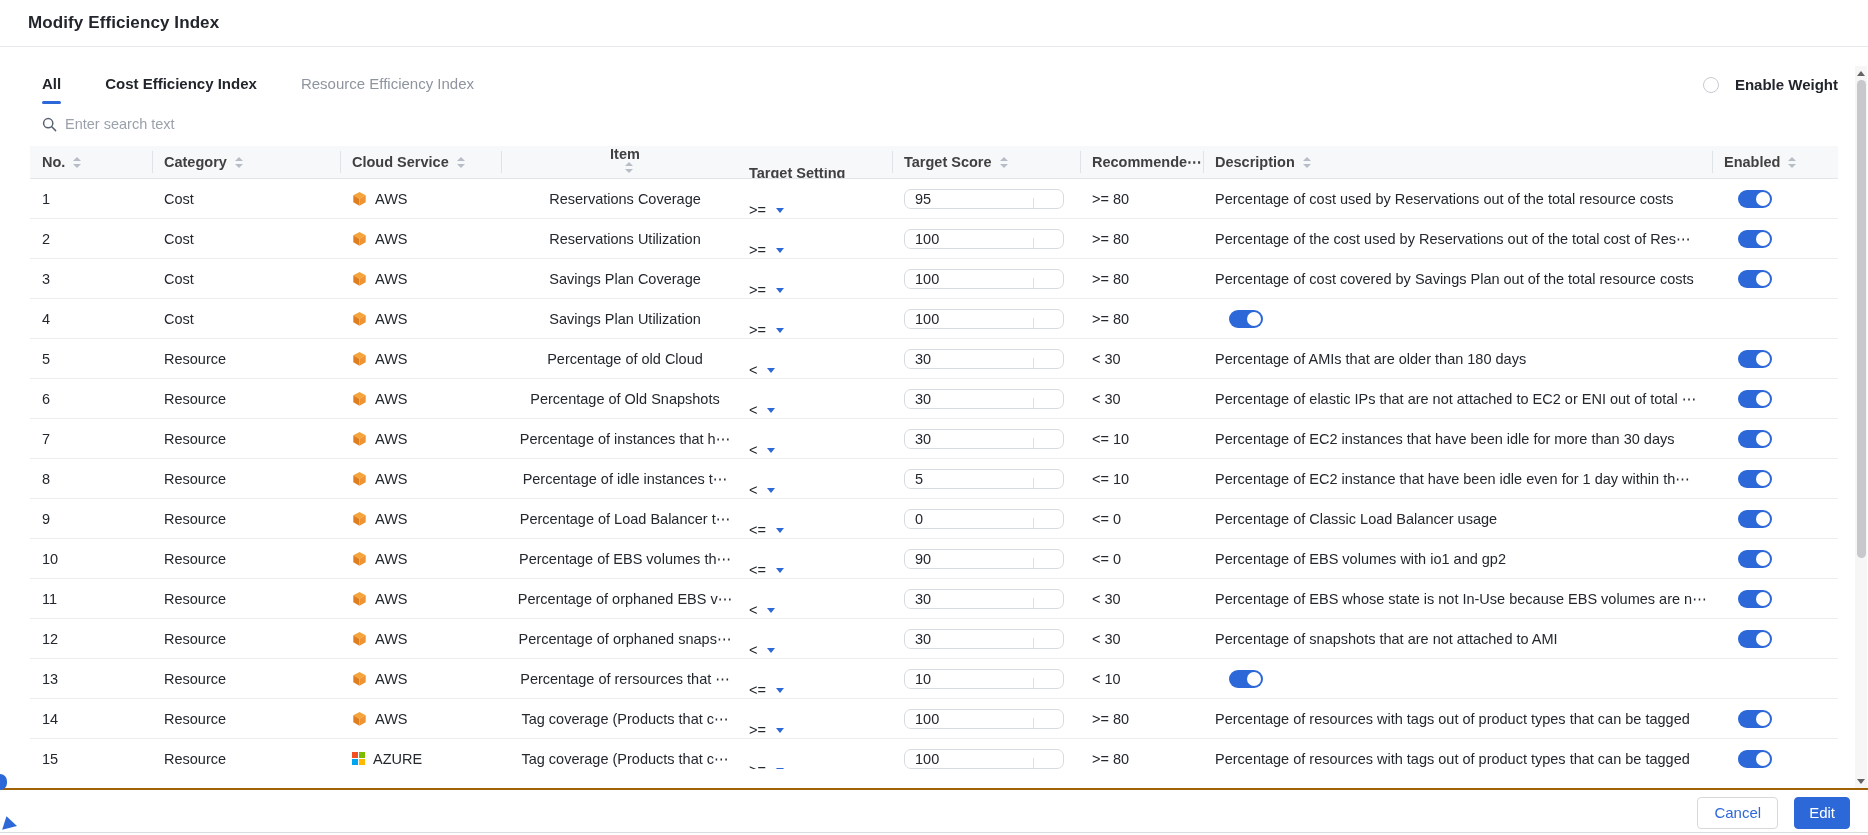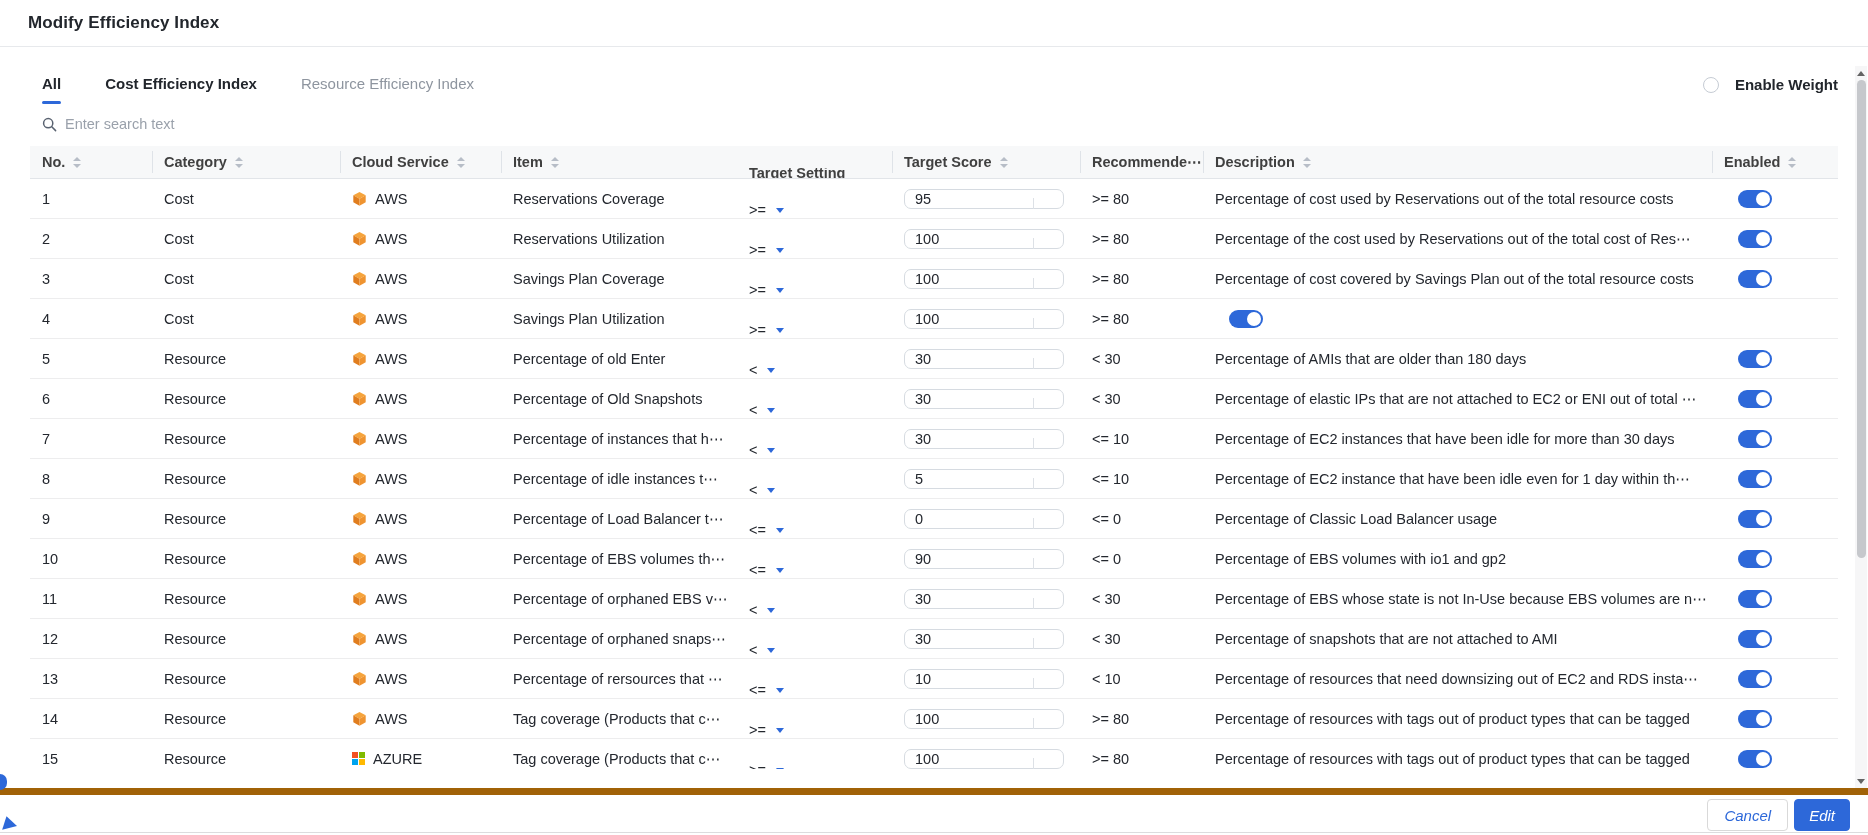"Item" .col-item { flex-direction: none -> column }
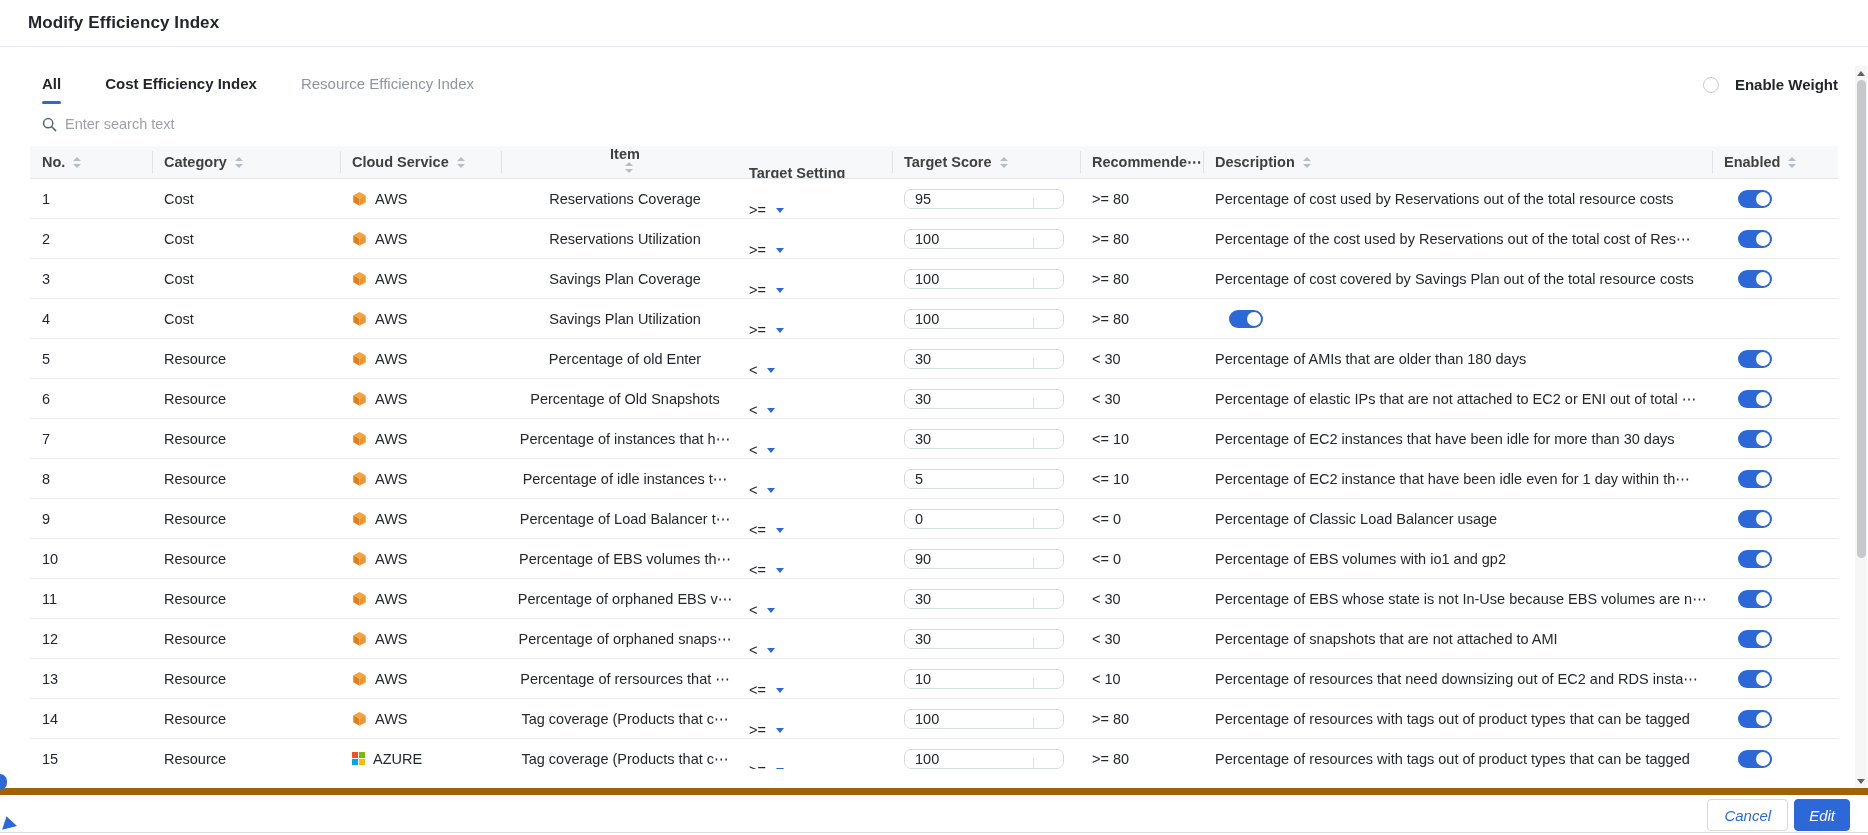"Percentage of old Enter" div.td { text: Enter -> Cloud }
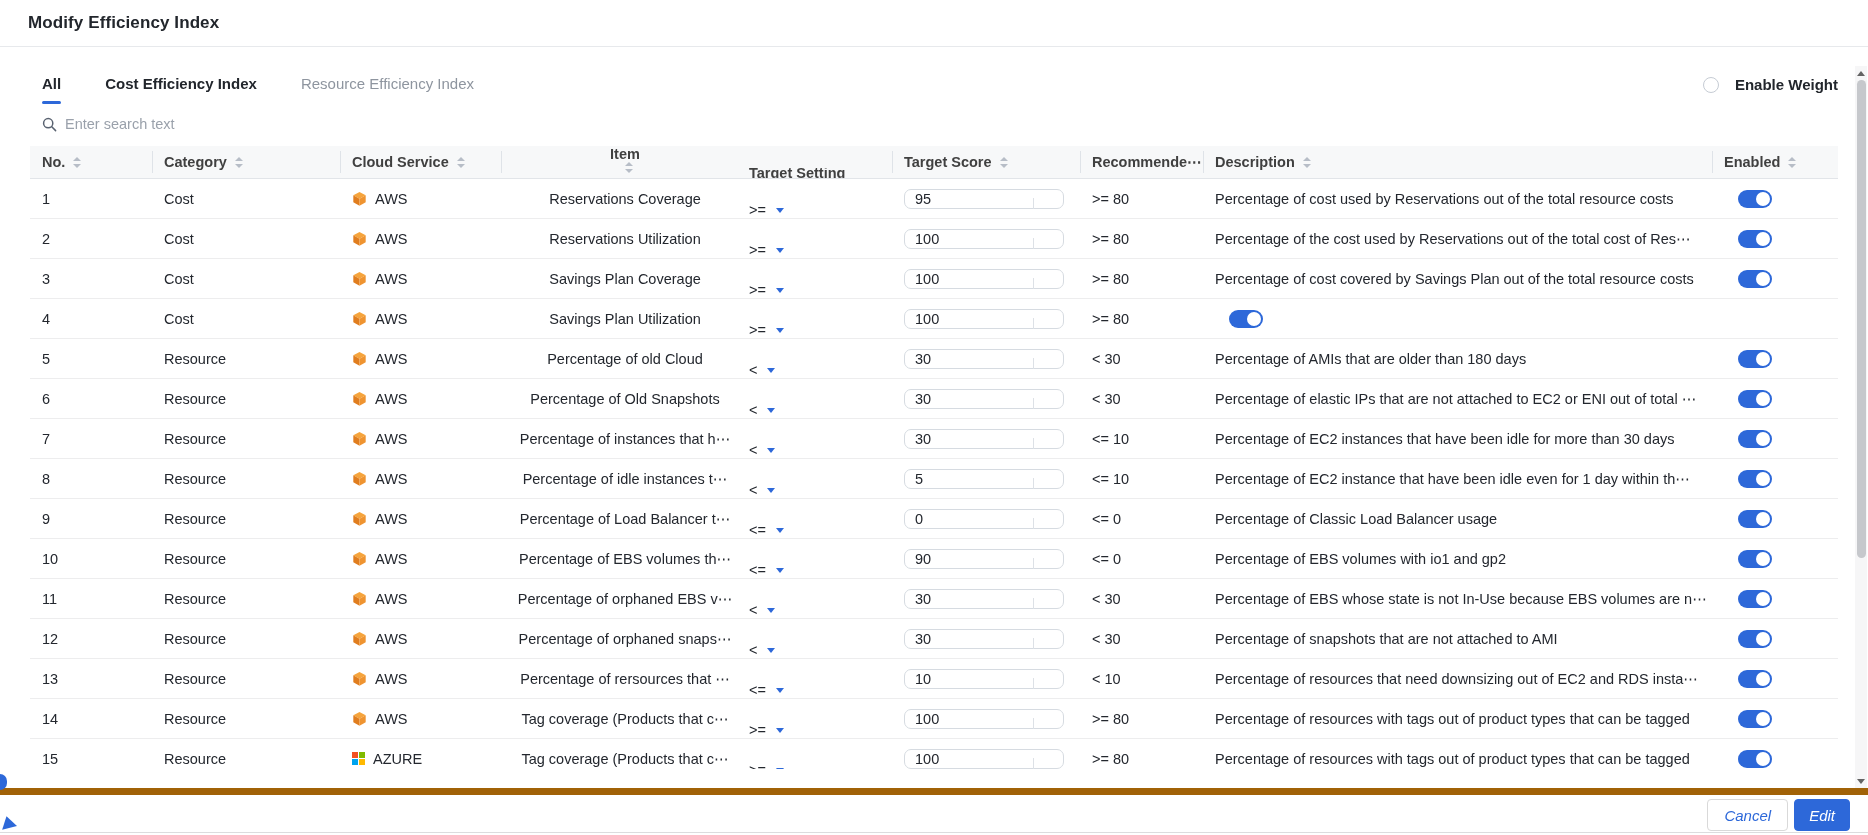"Percentage of resources that need" div.td { html: <div>Percentage of resources that need downsizing out of EC2 and RDS insta⋯</div> -> none }
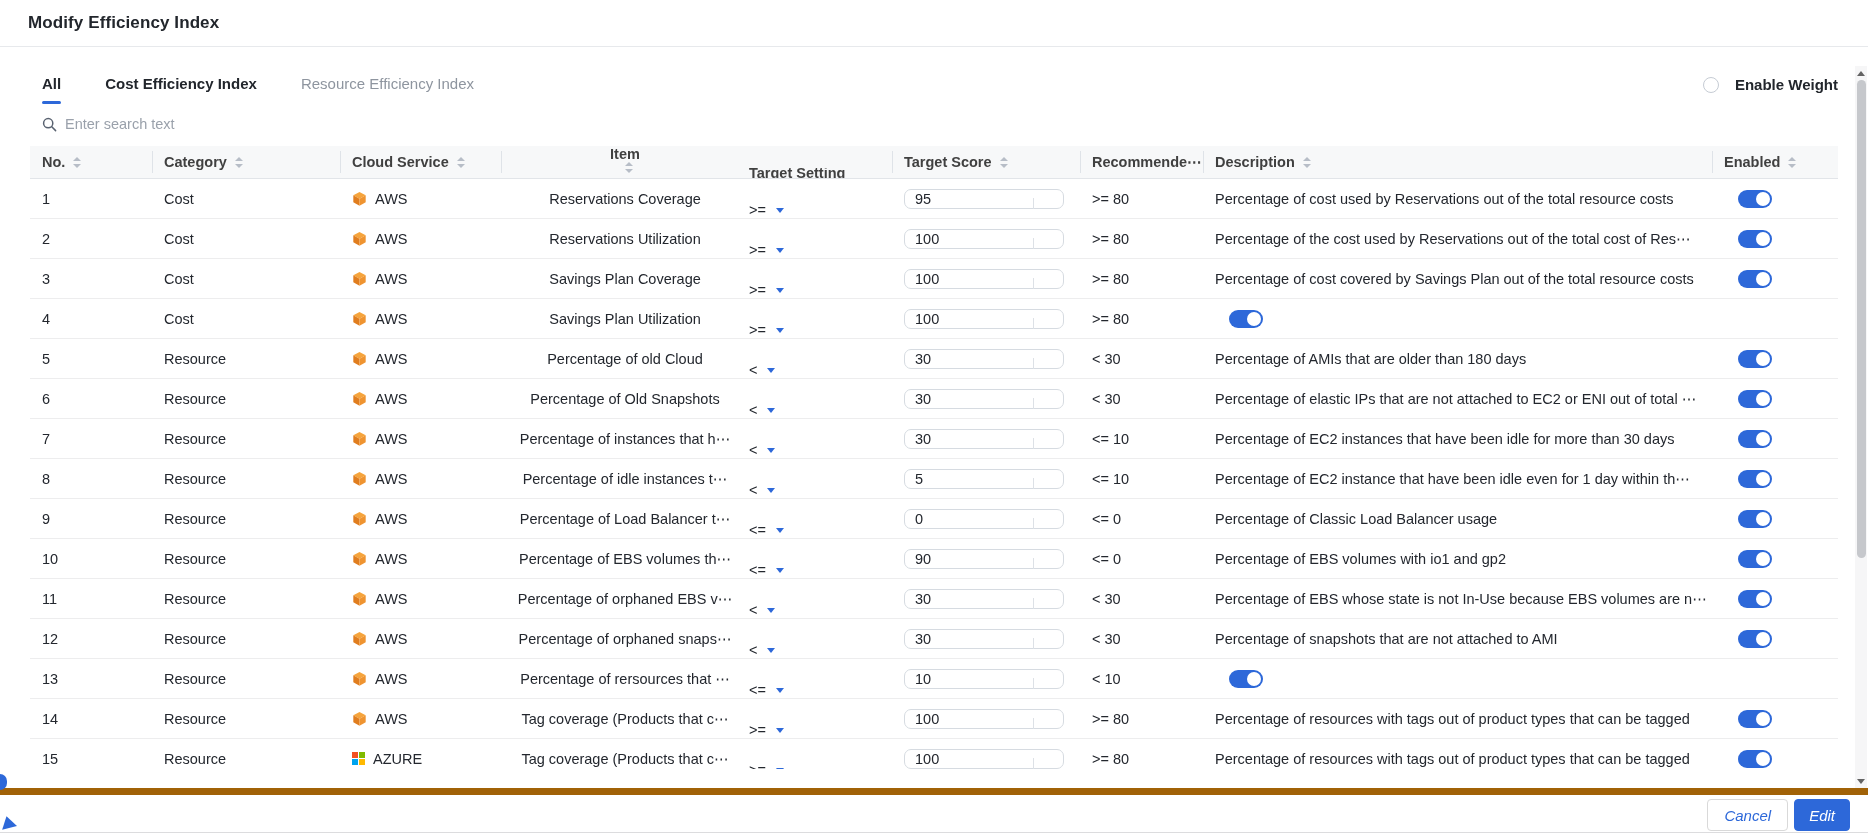"Cancel" .modal-footer { border-top: 7px solid #a16207 -> 2px solid #a16207; font-style: italic -> none; gap: 6px -> 16px }
